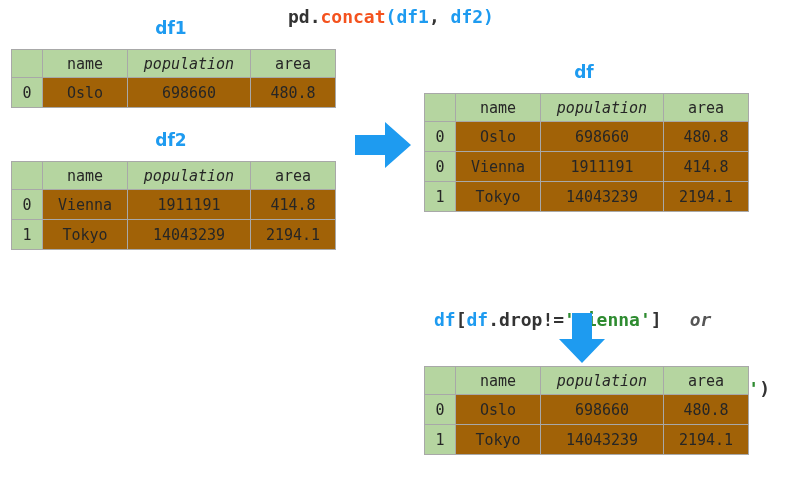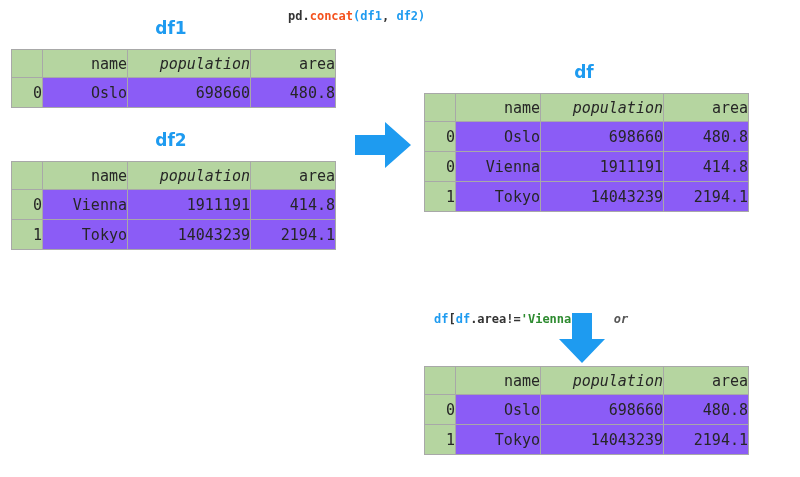"pd.concat(df1, df2)" .code { font-size: 12px -> 18px }
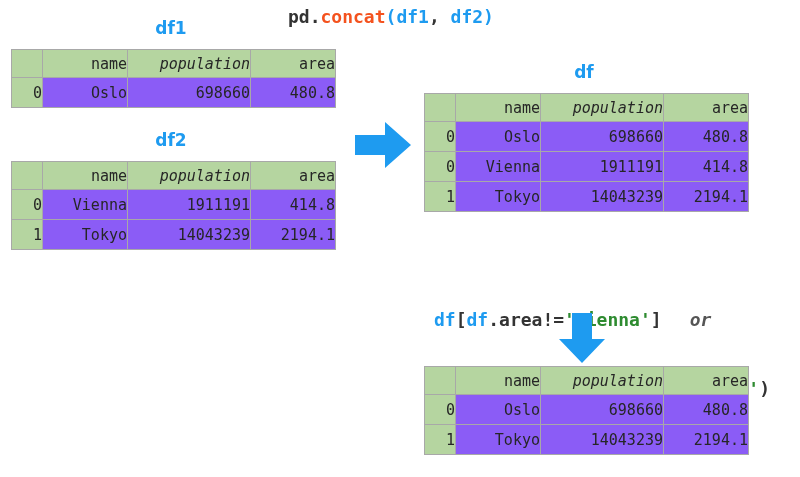"name" .df-table td, .df-table th { text-align: right -> center }
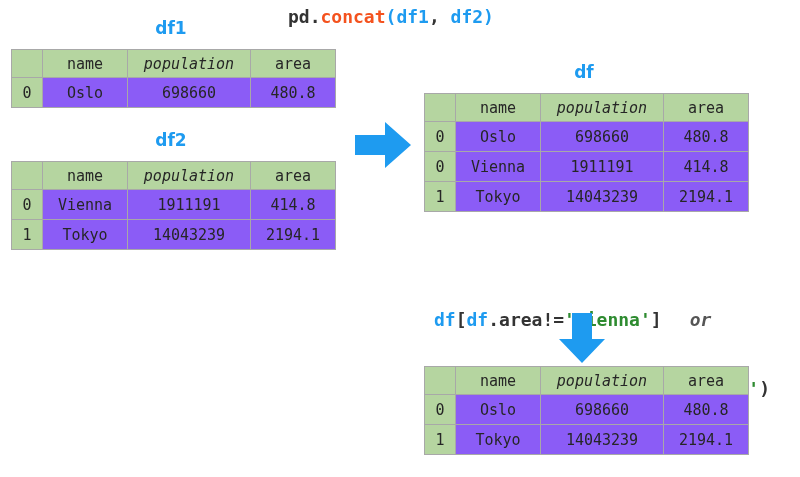"Oslo" .df-table tbody td { background: #8b5cf6 -> #a16207 }
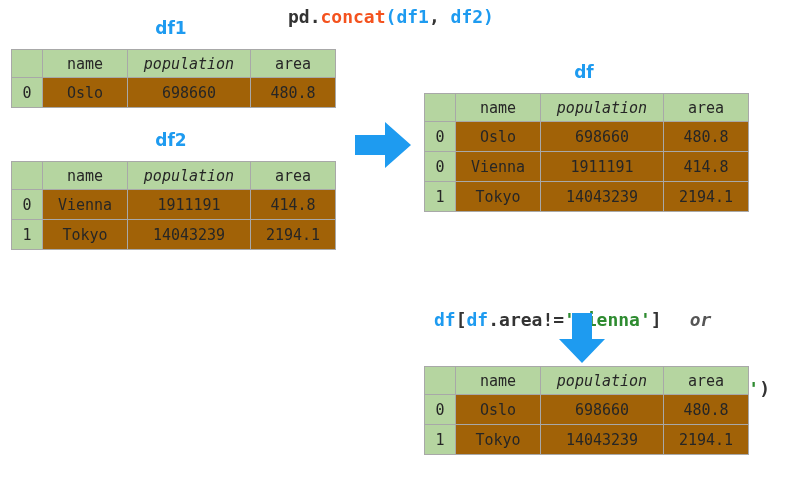".area!=" span.tok-plain { text: .area -> .drop }
